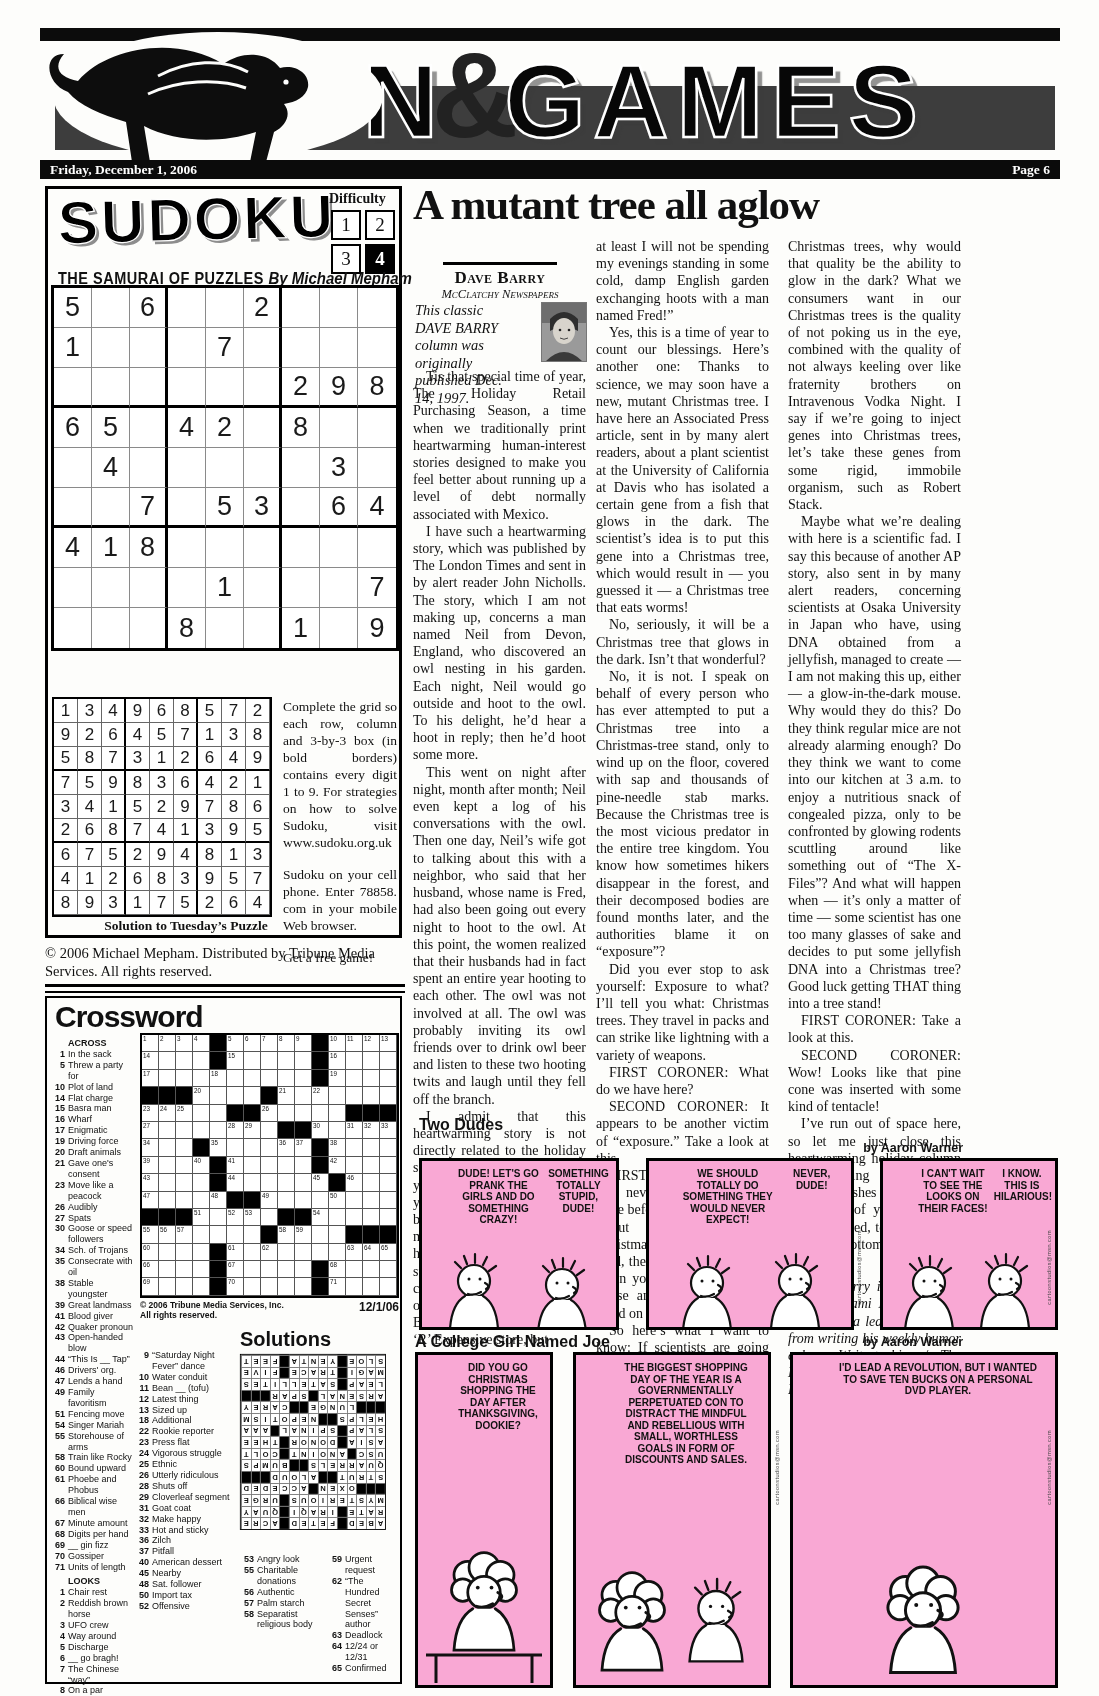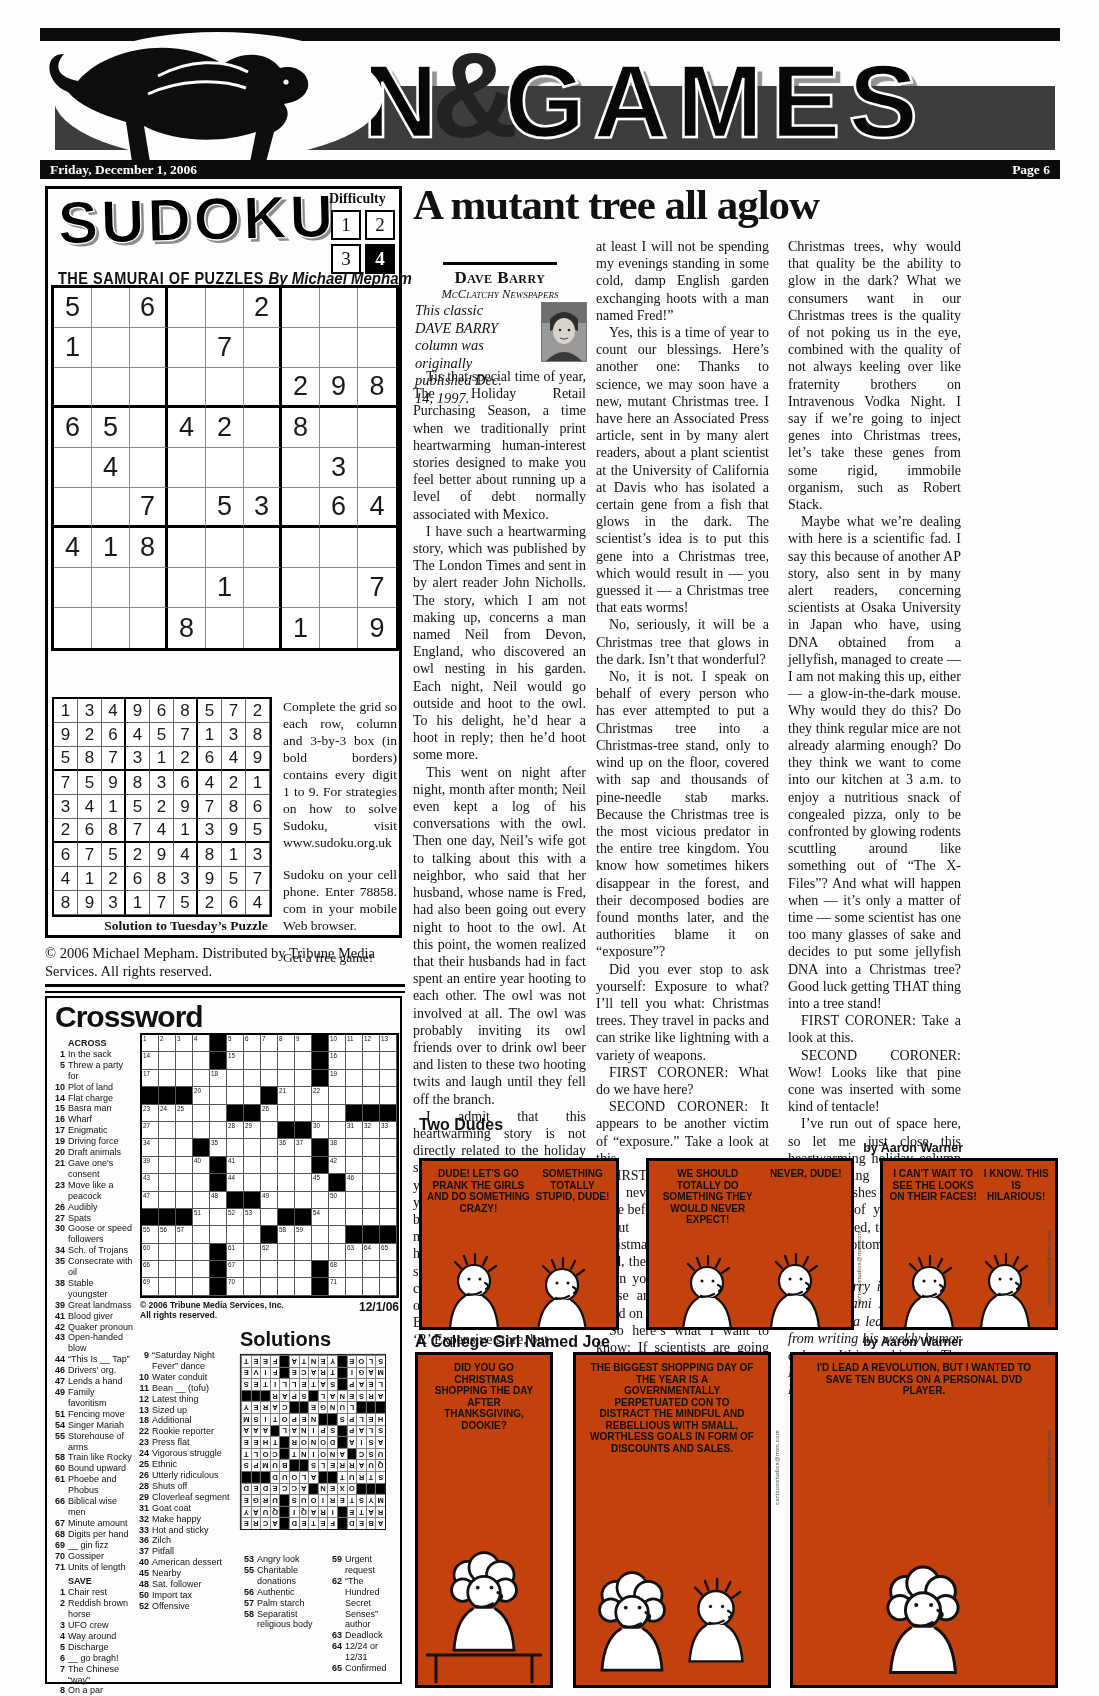"DUDE! LET'S GO PRANK THE" .panel { background: #c2410c -> #f9a8d4; padding-left: none -> 28px }
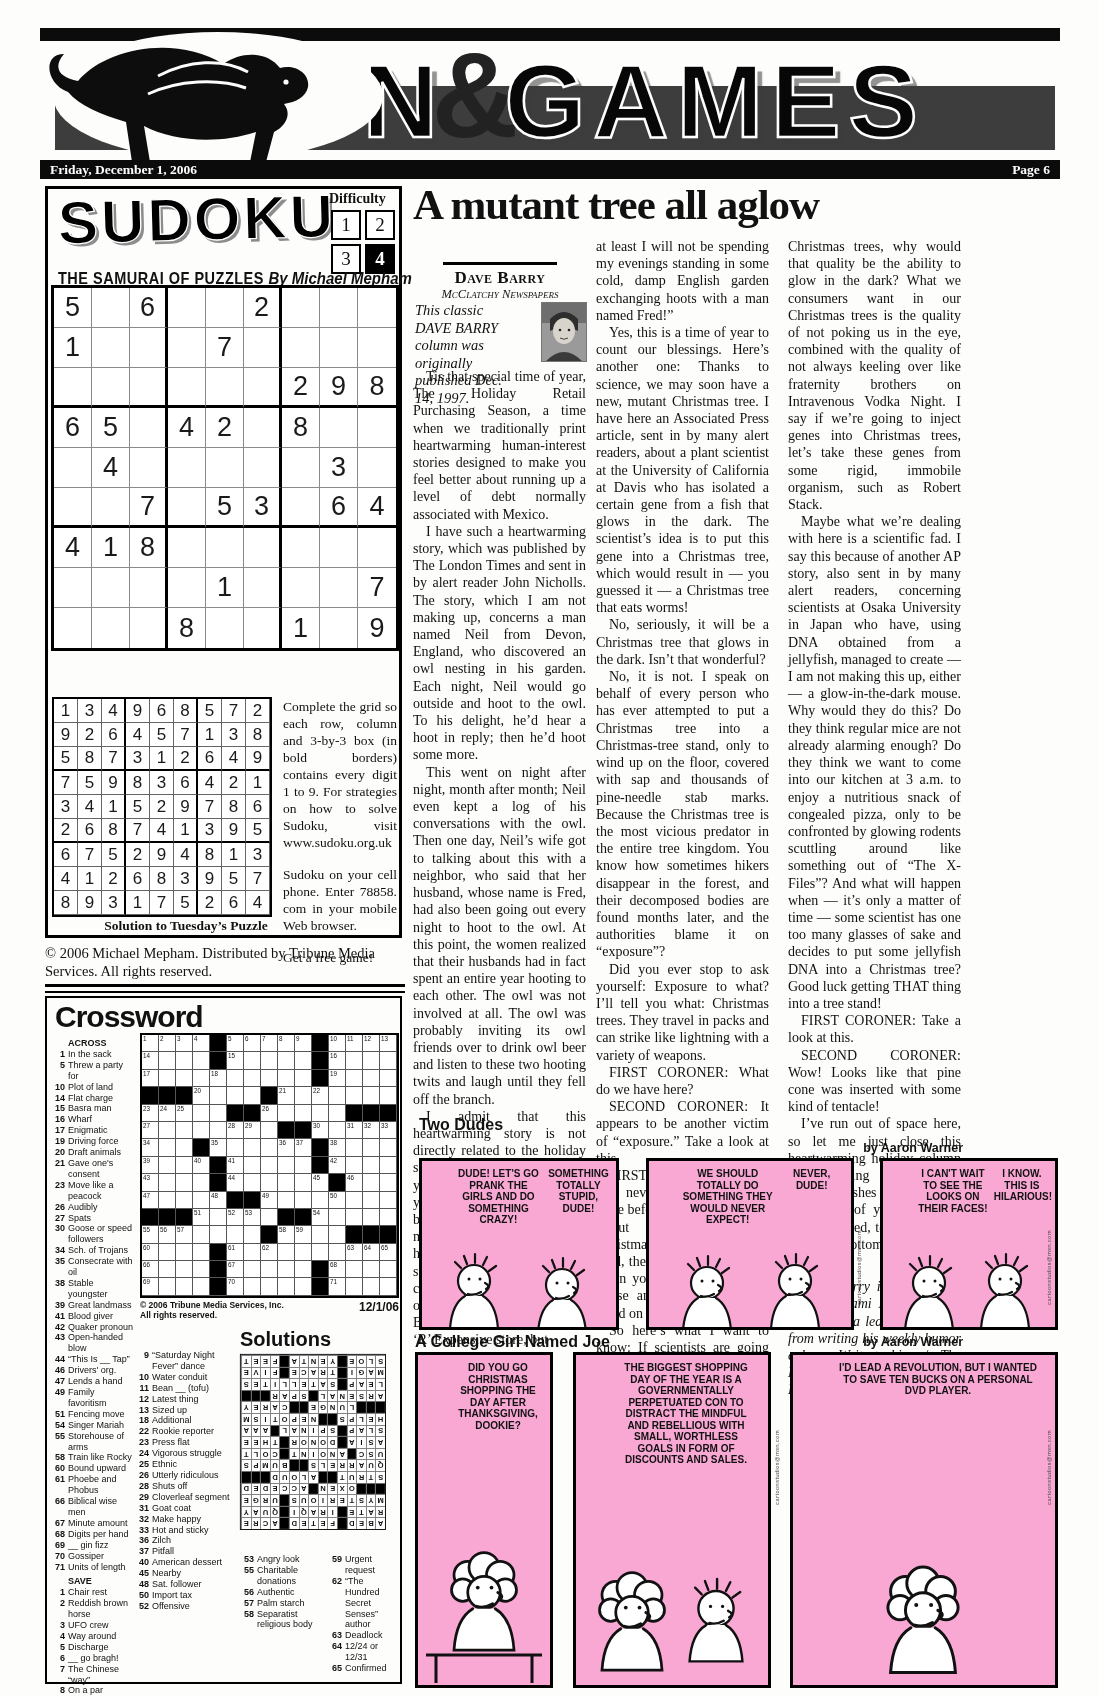"SAVE" div.clue-head { text: SAVE -> LOOKS }
